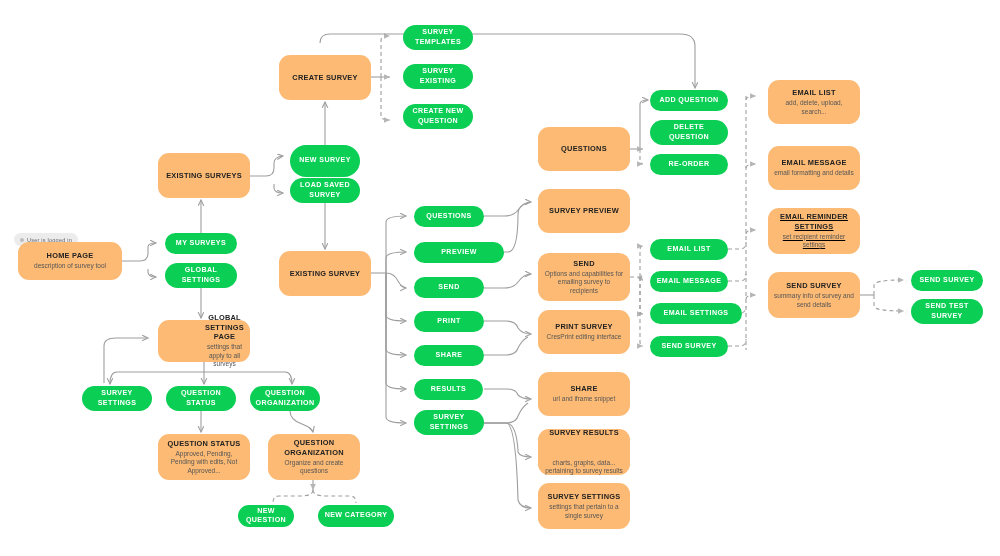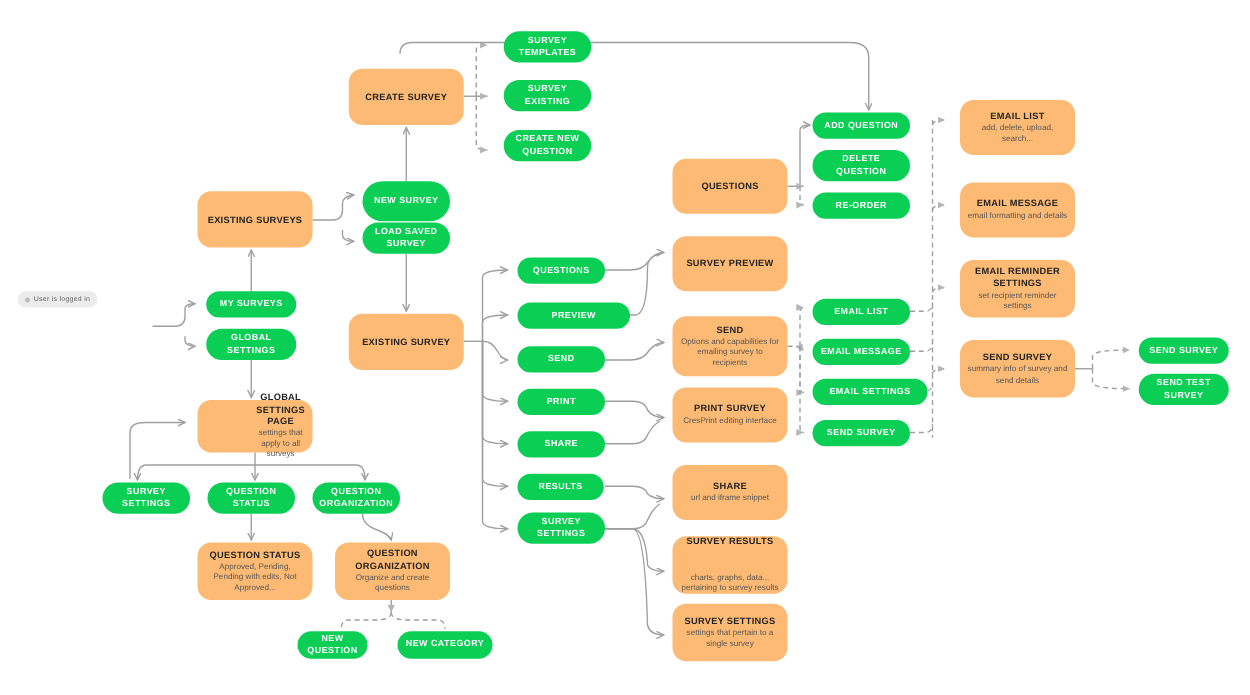"EMAIL REMINDER SETTINGS" div.node { text-decoration: none -> underline }
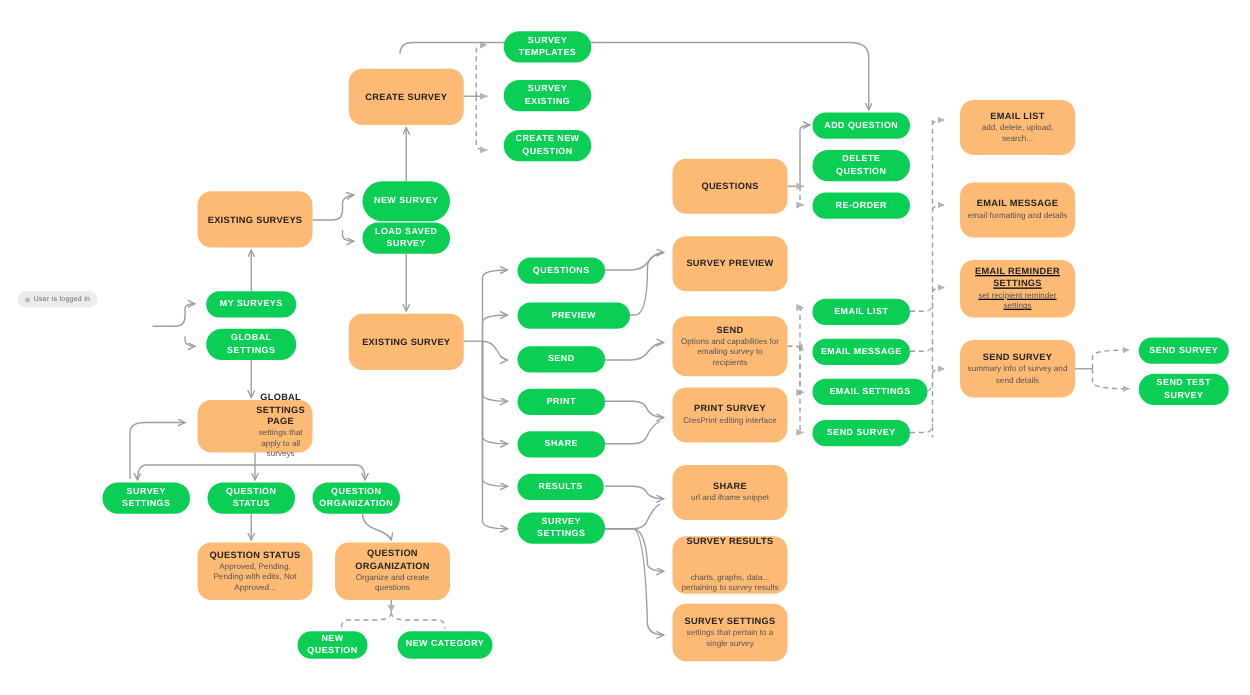"HOME PAGE" div.node { html: none -> <div> <div>HOME PAGE</div> <div>description of survey tool</div> </div> }
